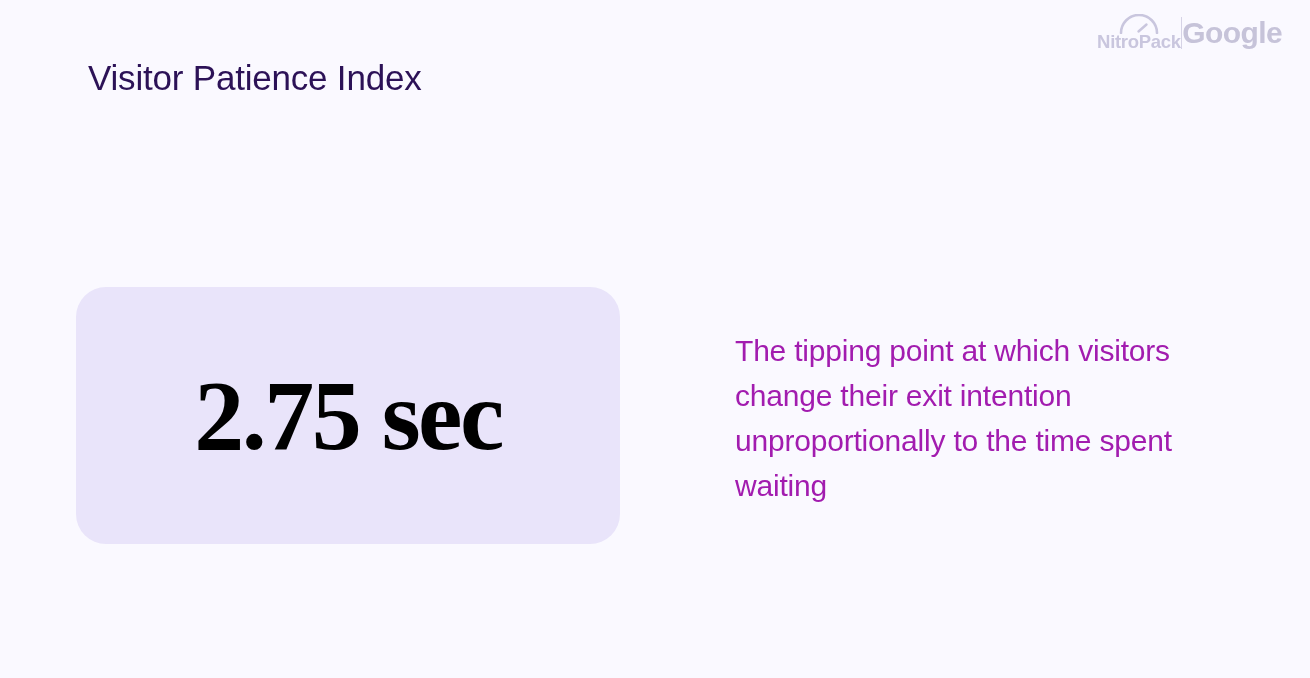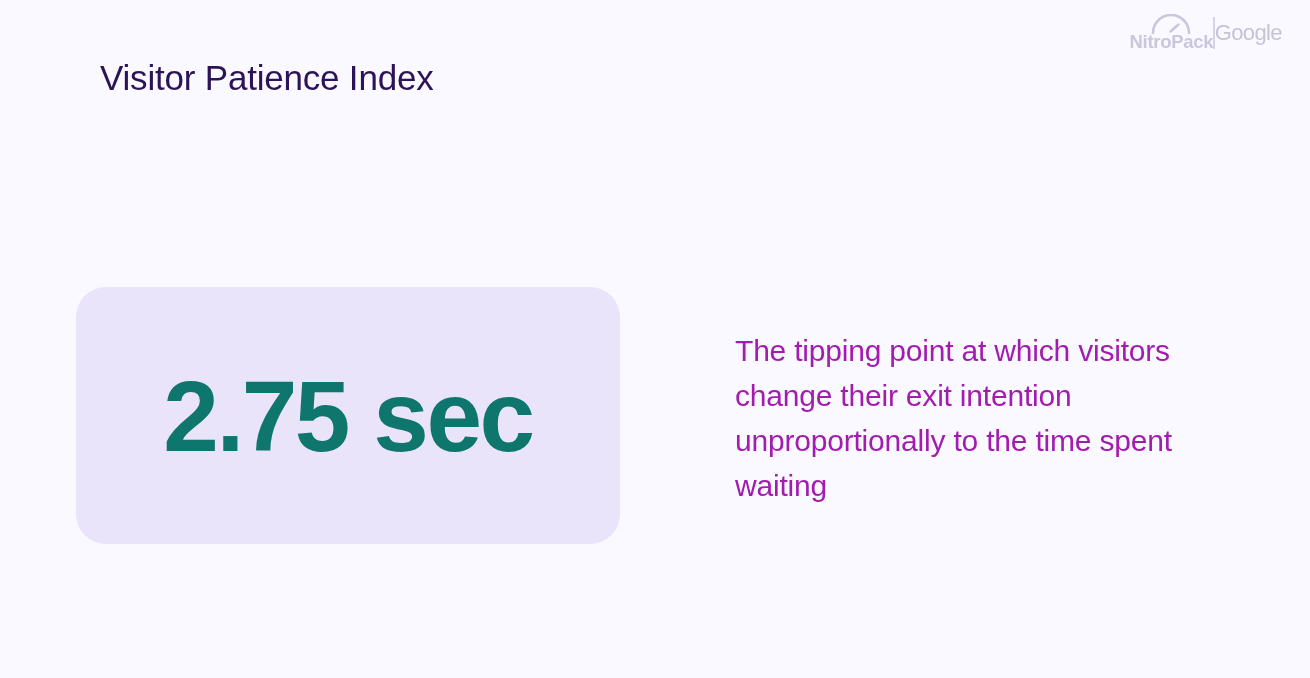"Google" .google-wordmark { font-size: 22px -> 30px; font-weight: 400 -> 700 }
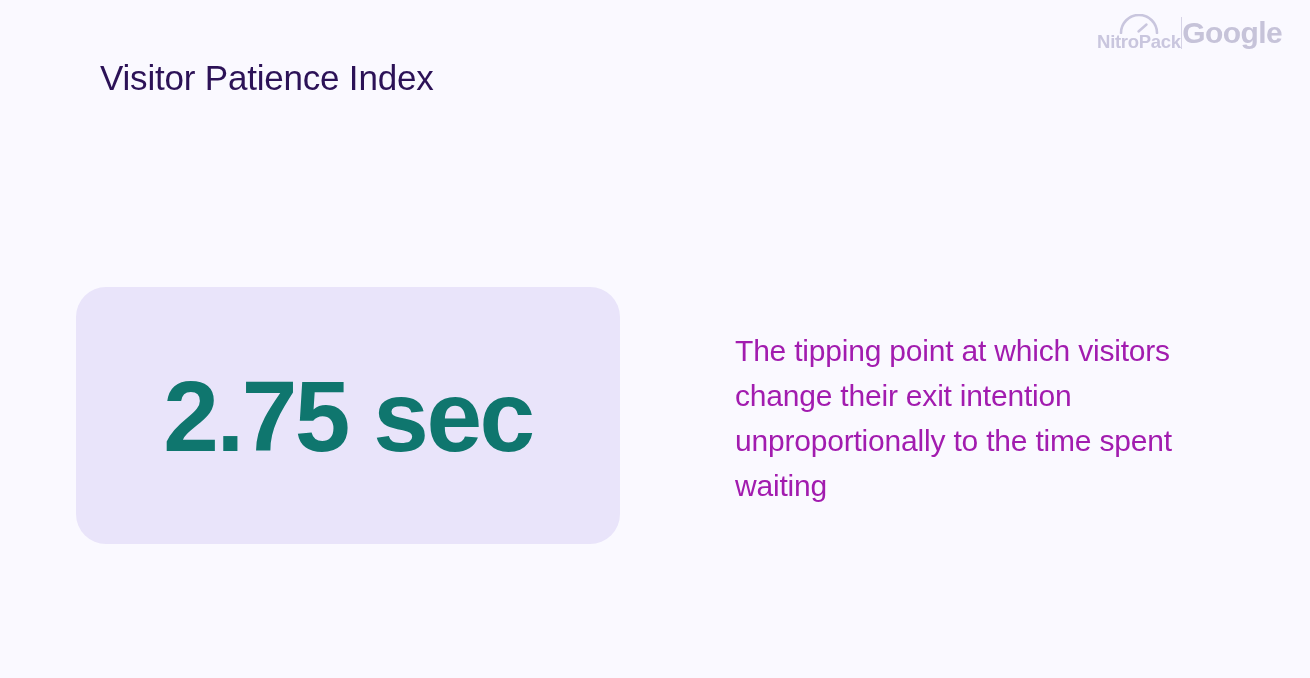"Visitor Patience Index" .heading-line2 { margin-left: 12px -> none }
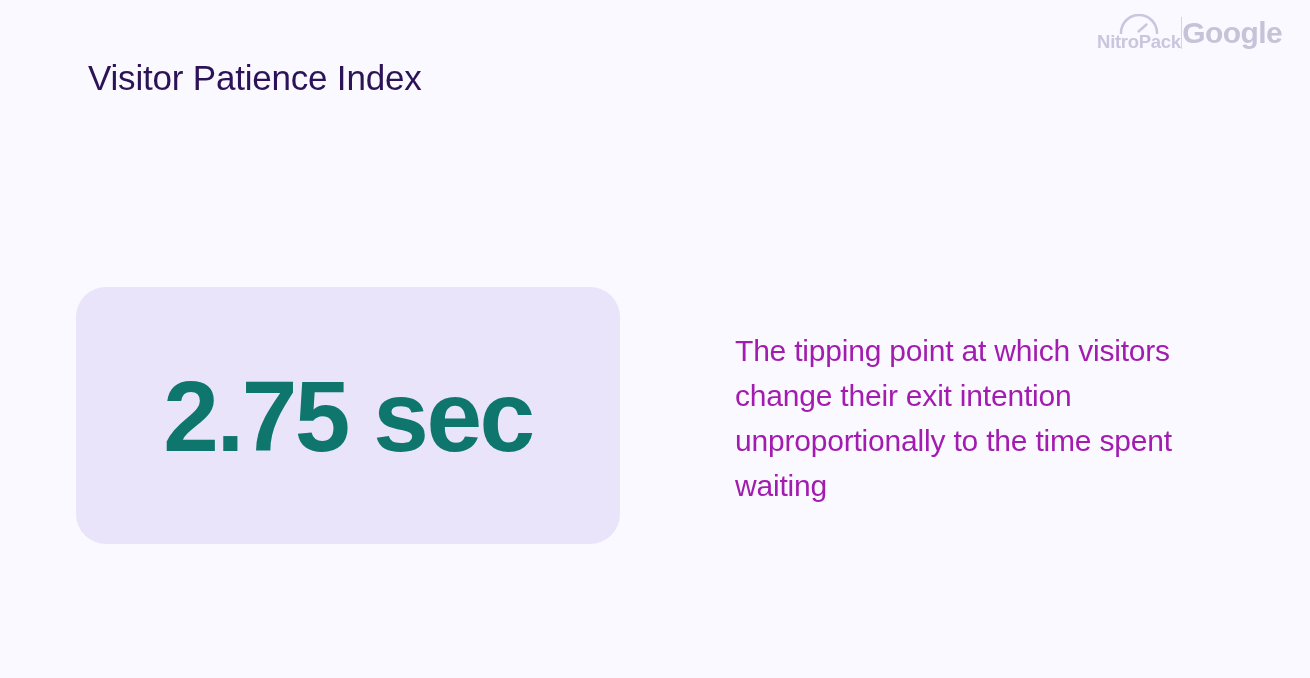"2.75 sec" .stat-value { color: #0f766e -> #000000; font-family: none -> Liberation Serif, serif }
